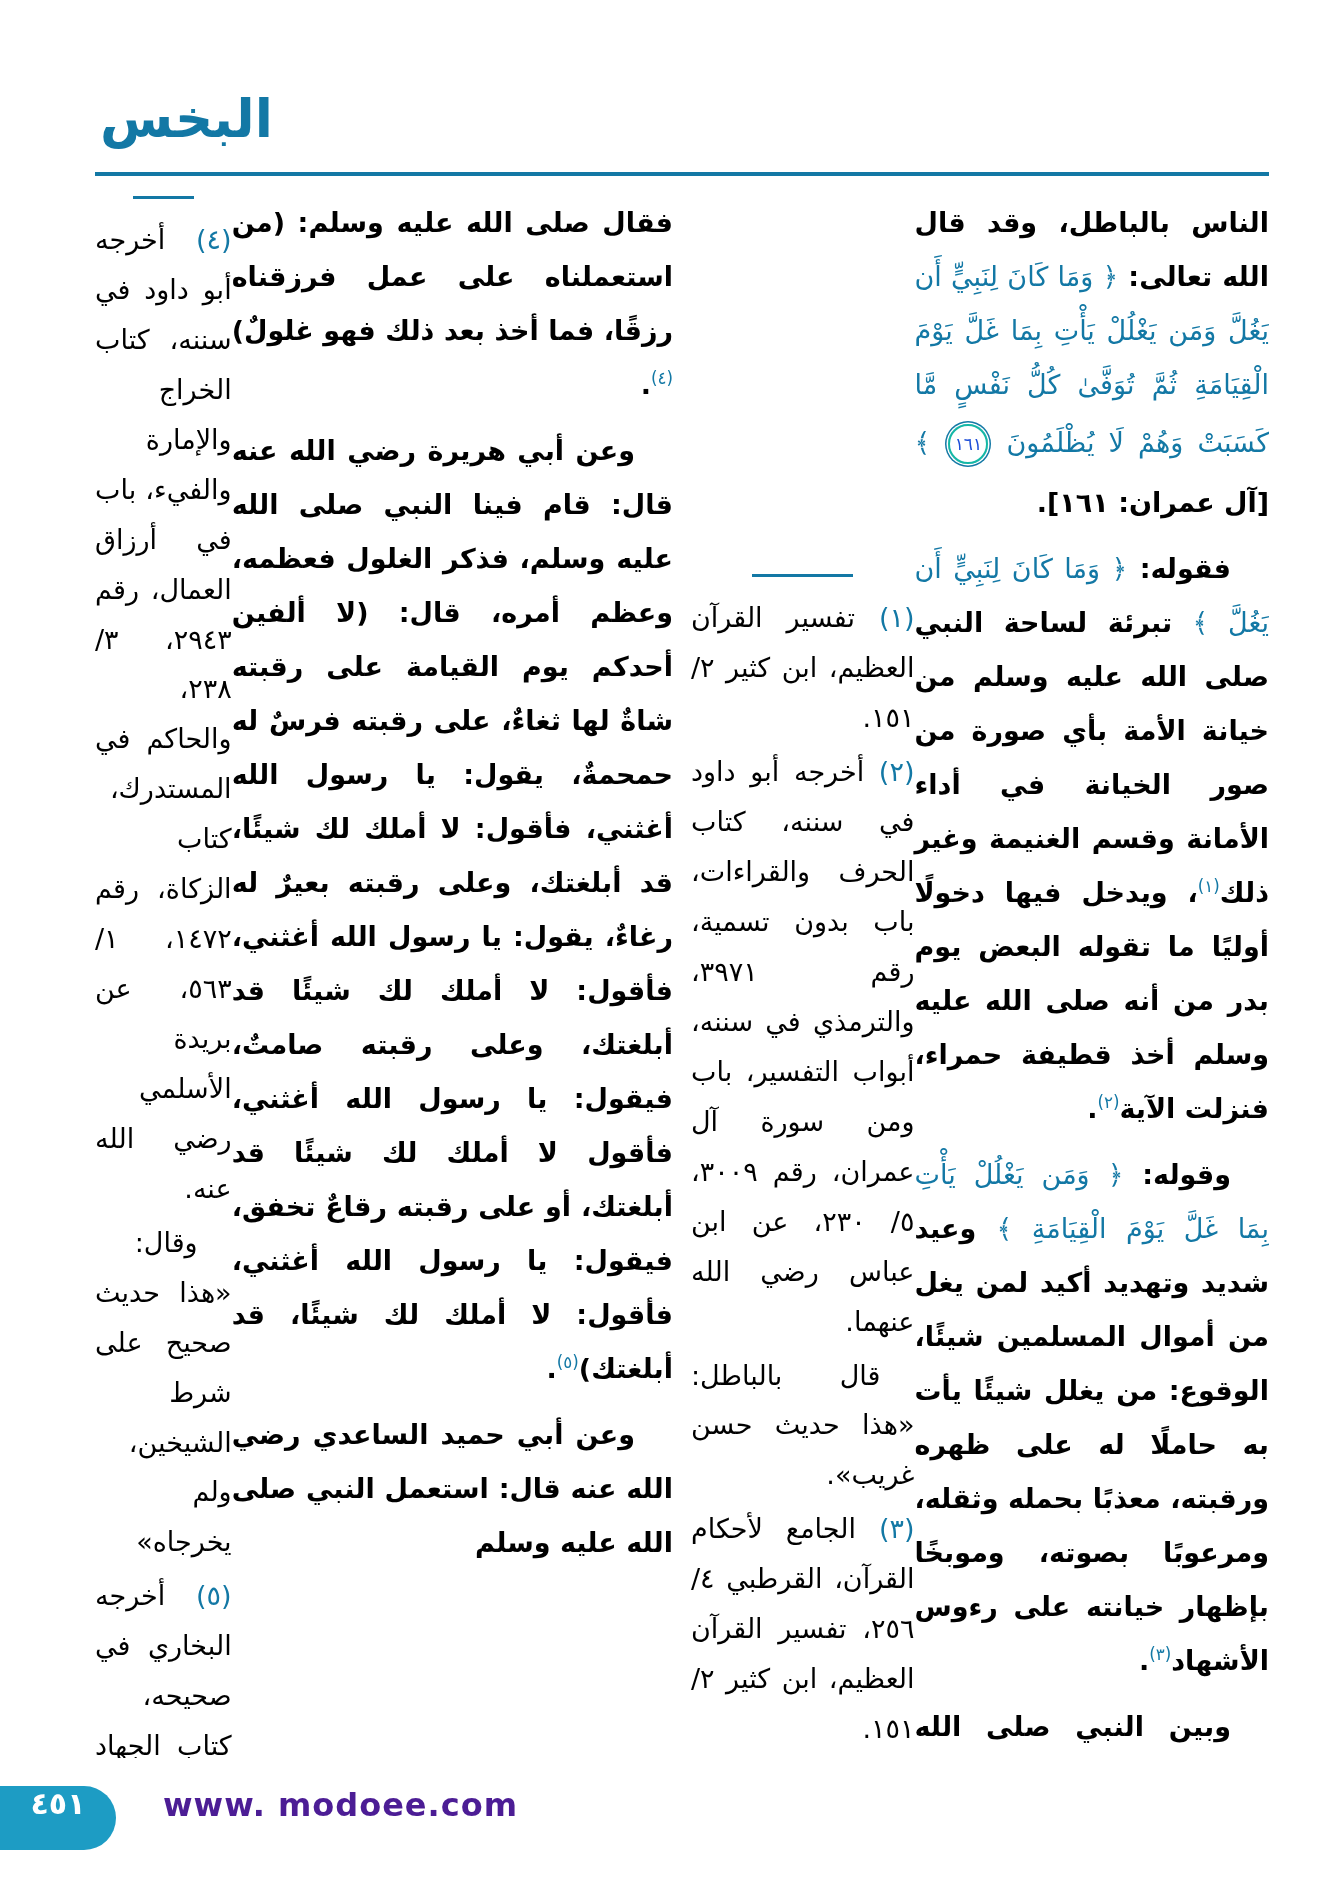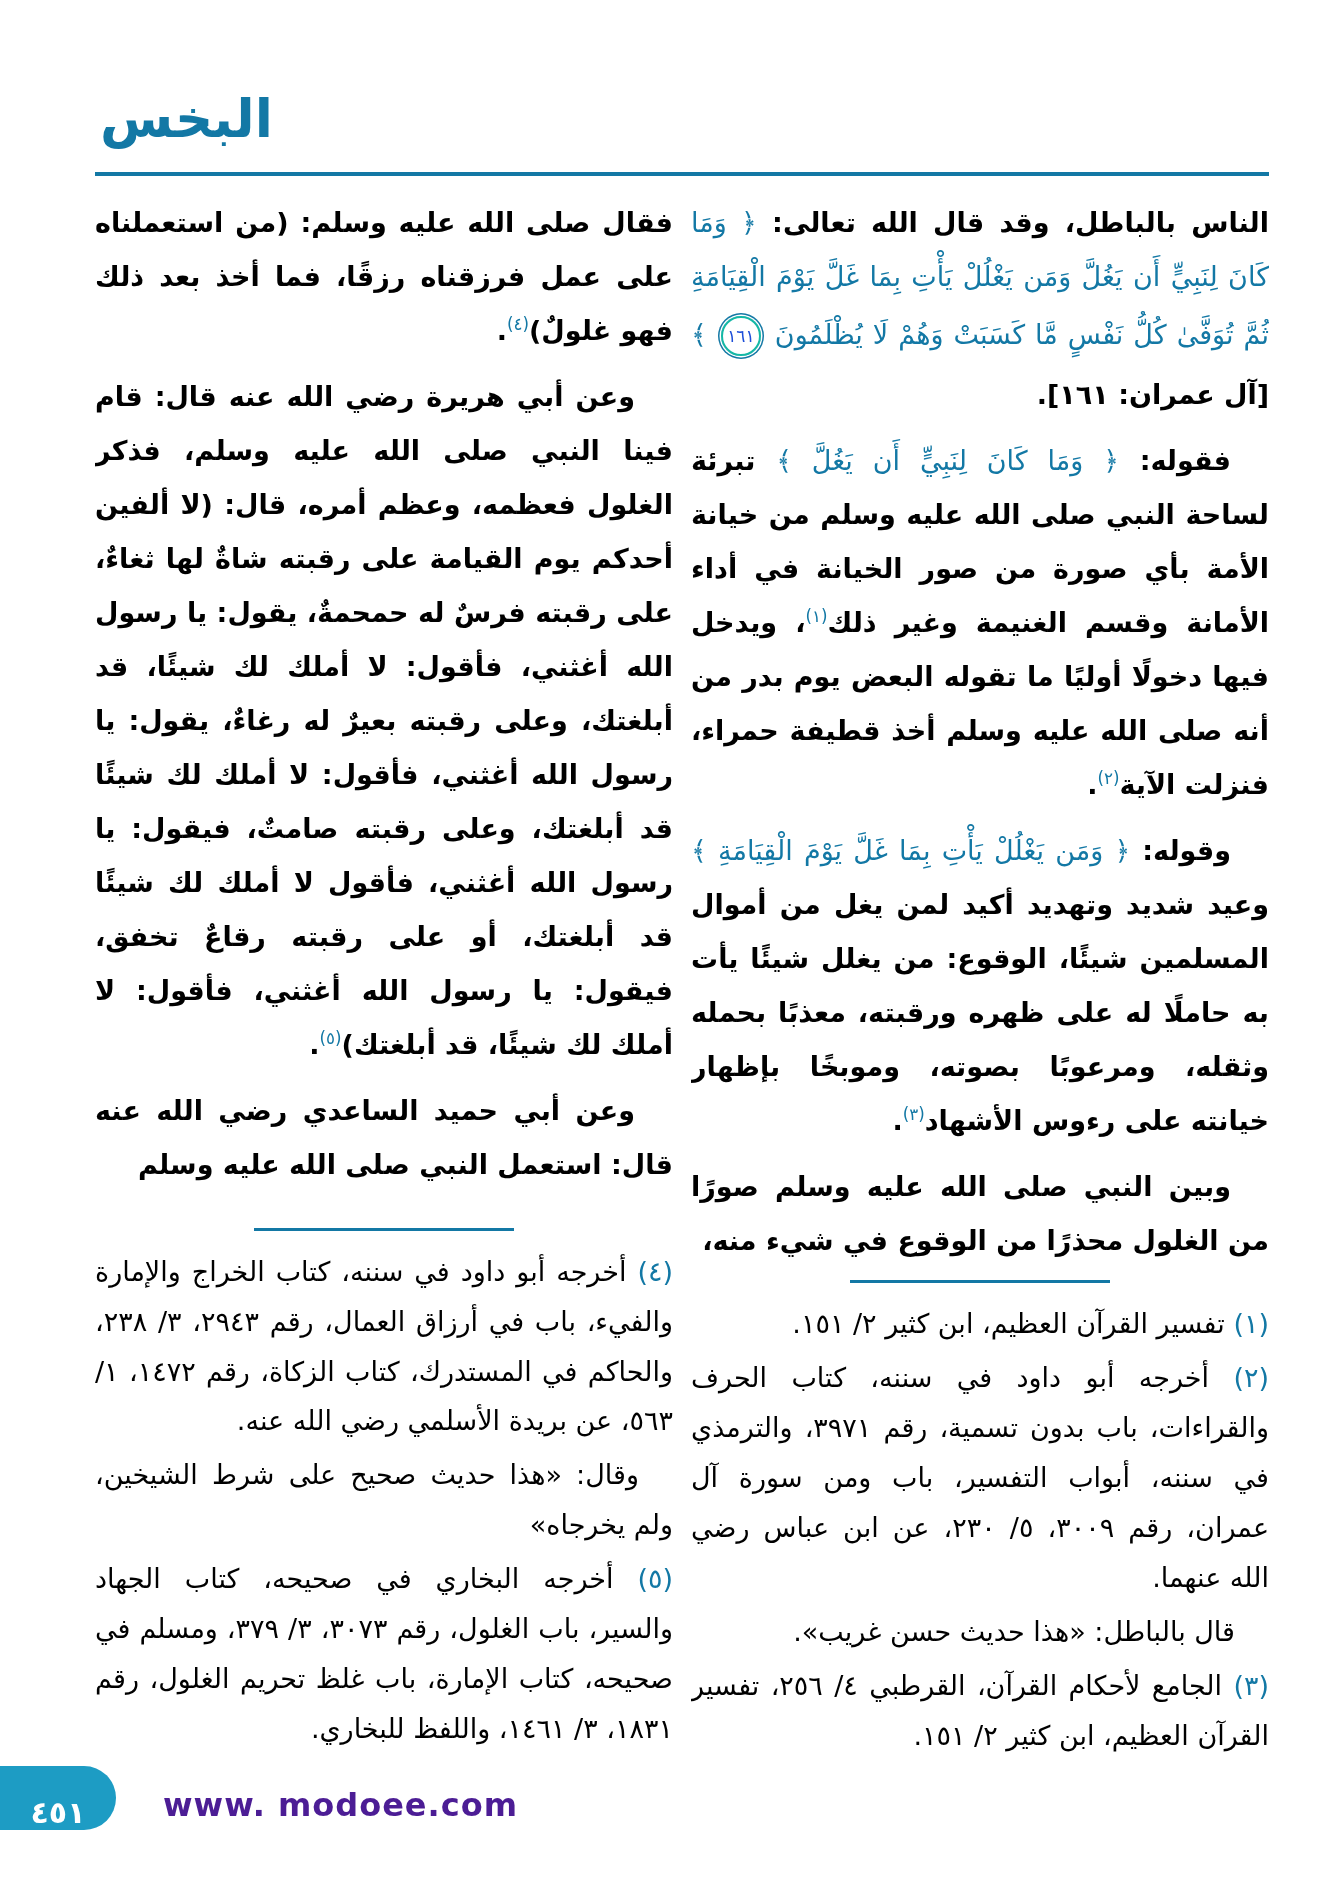"فقال صلى الله عليه وسلم:" .col { flex-direction: column -> none }
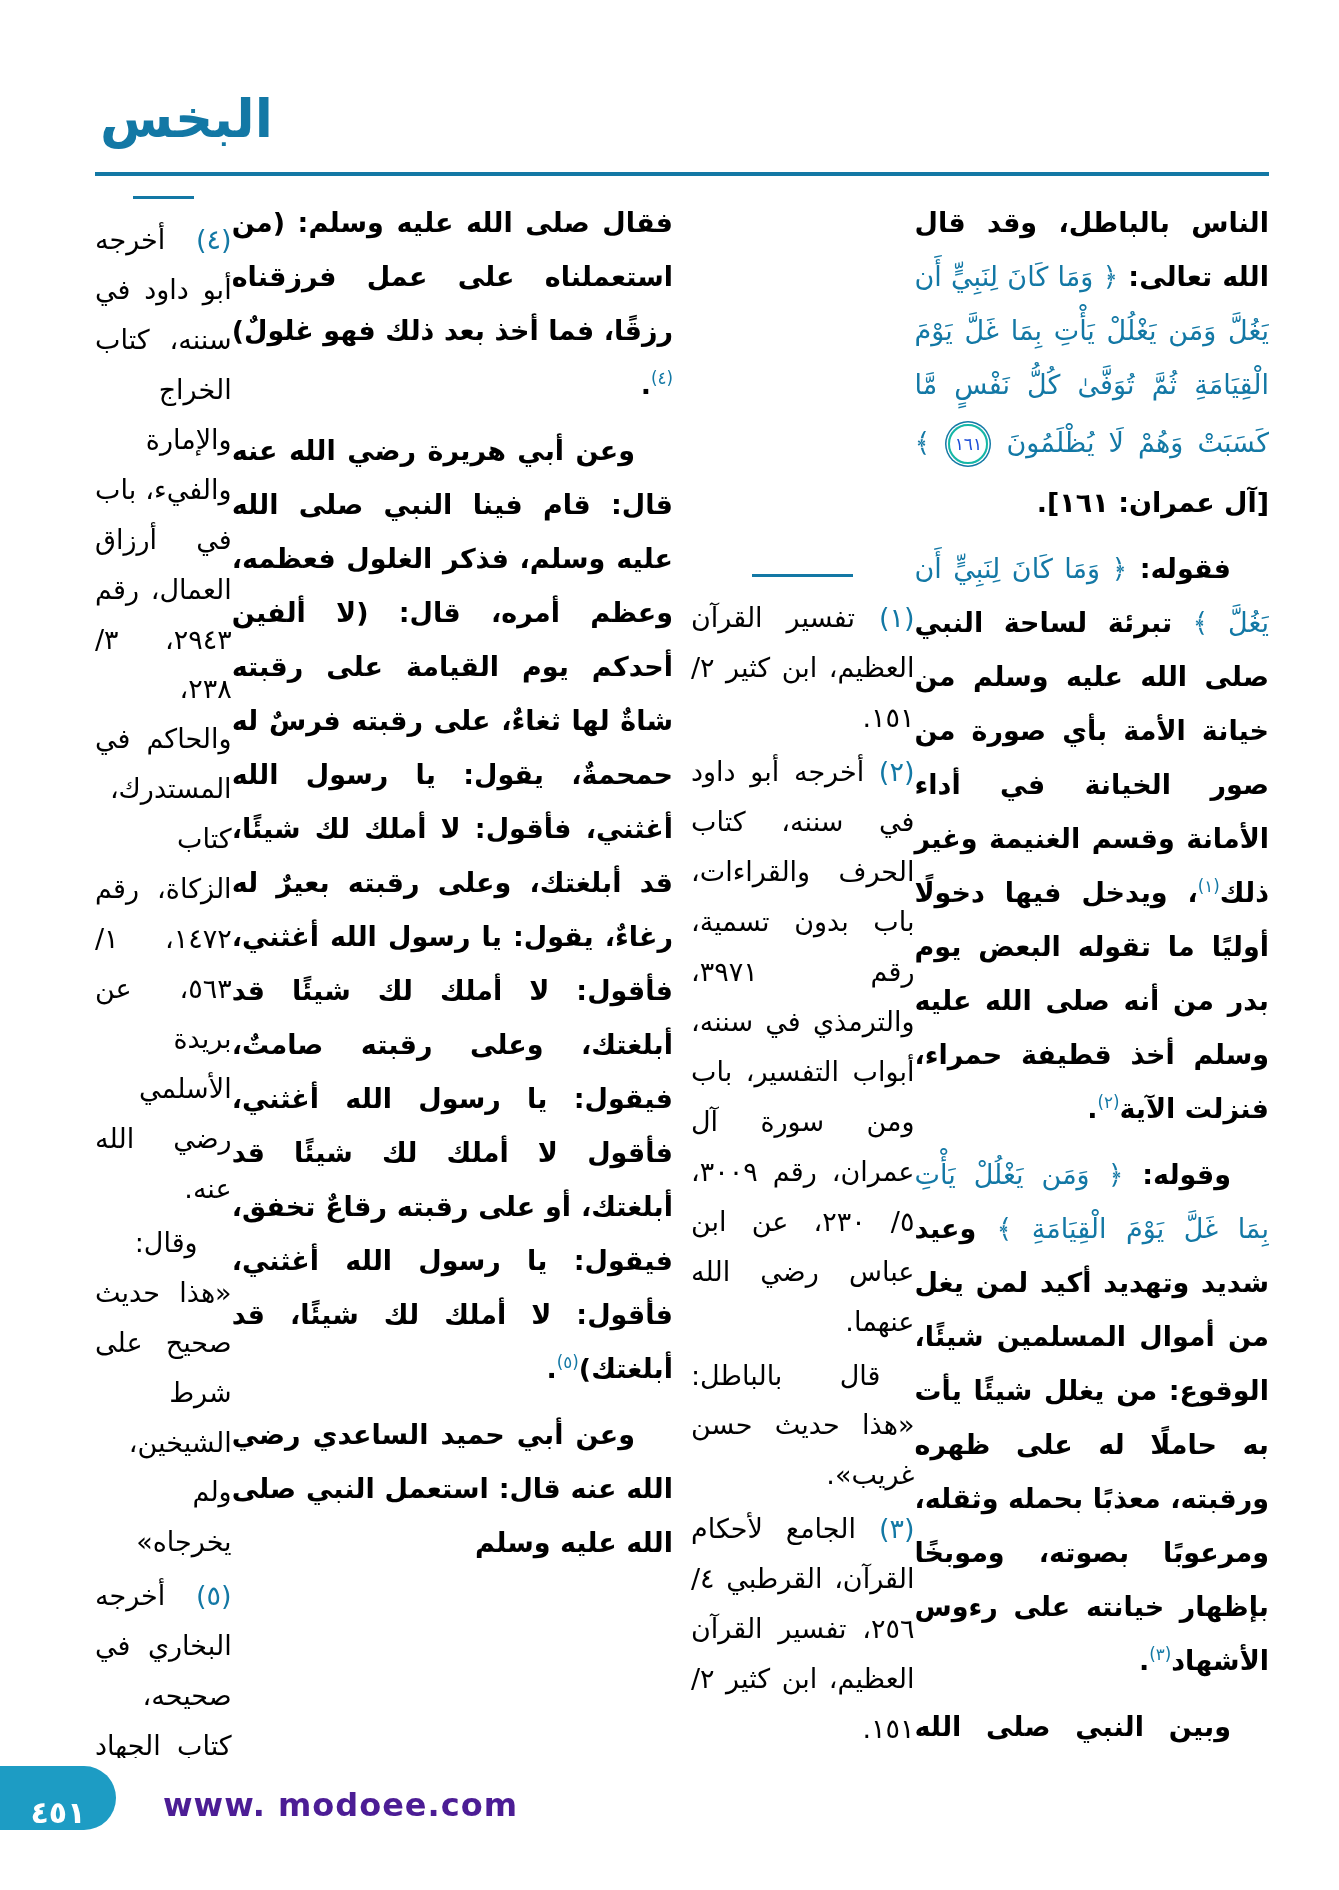"٤٥١" .page-pill { align-items: flex-end -> flex-start; bottom: 60px -> 40px }
